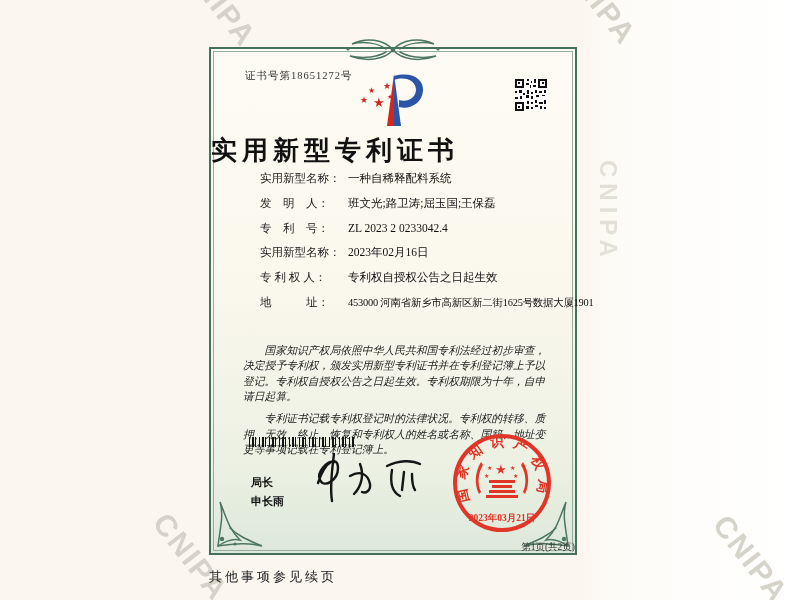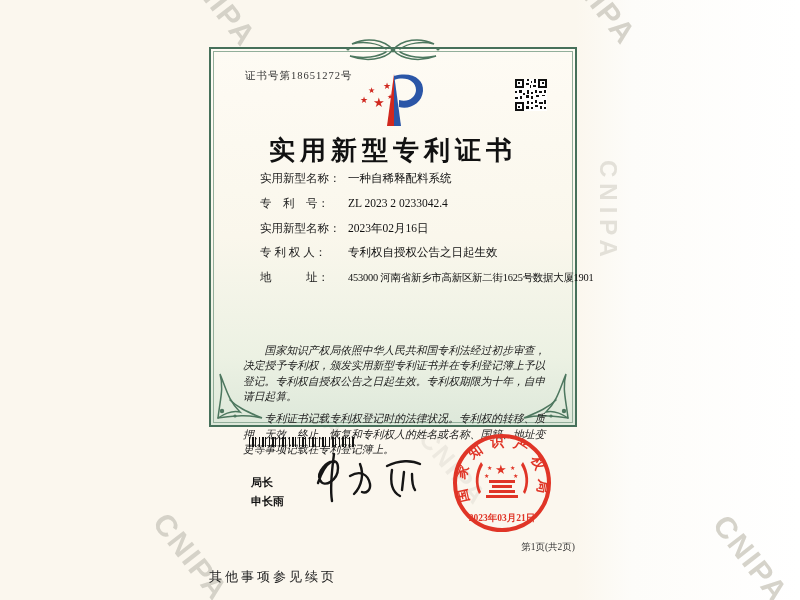"证书号第18651272号" .cert { height: 380px -> 508px }
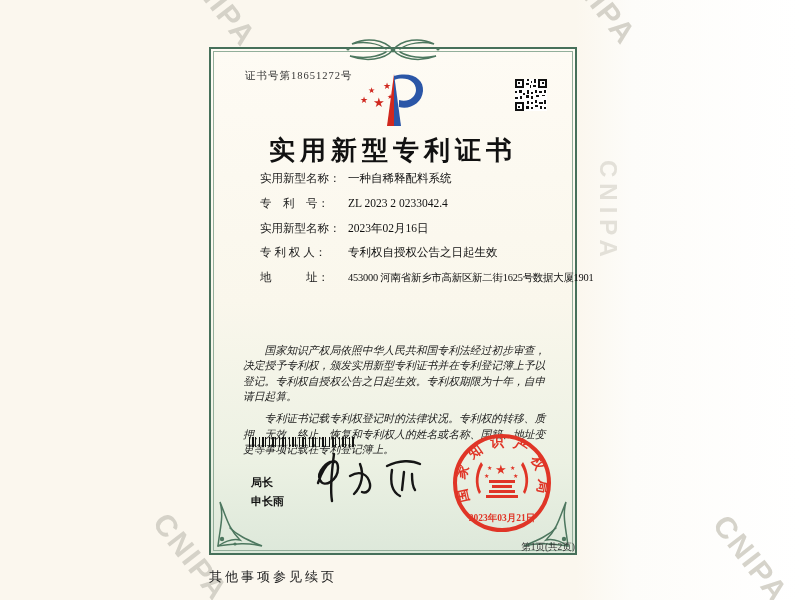"实用新型专利证书" .title { text-align: center -> left }
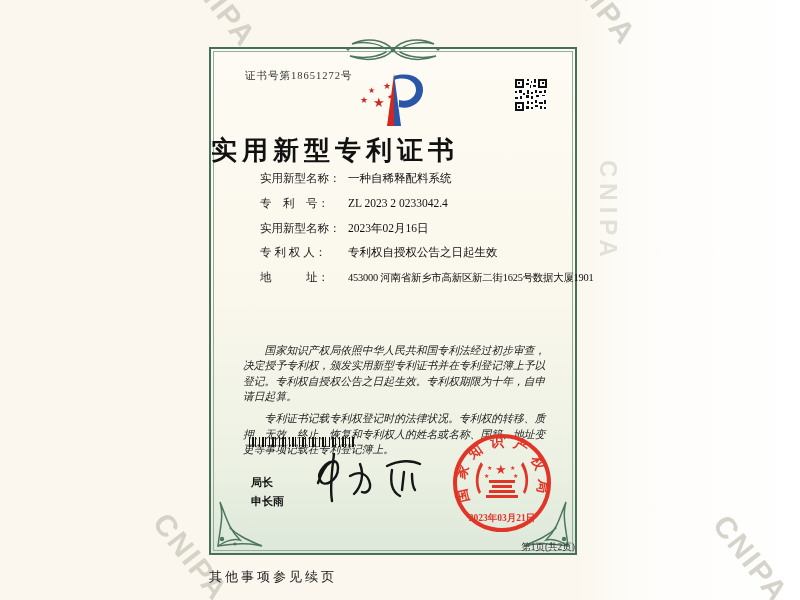"发 明 人： 班文光;路卫涛;屈玉国;王保磊" div.row { html: none -> <div> <span>发 明 人：</span><span>班文光;路卫涛;屈玉国;王保磊</span> </div> }
